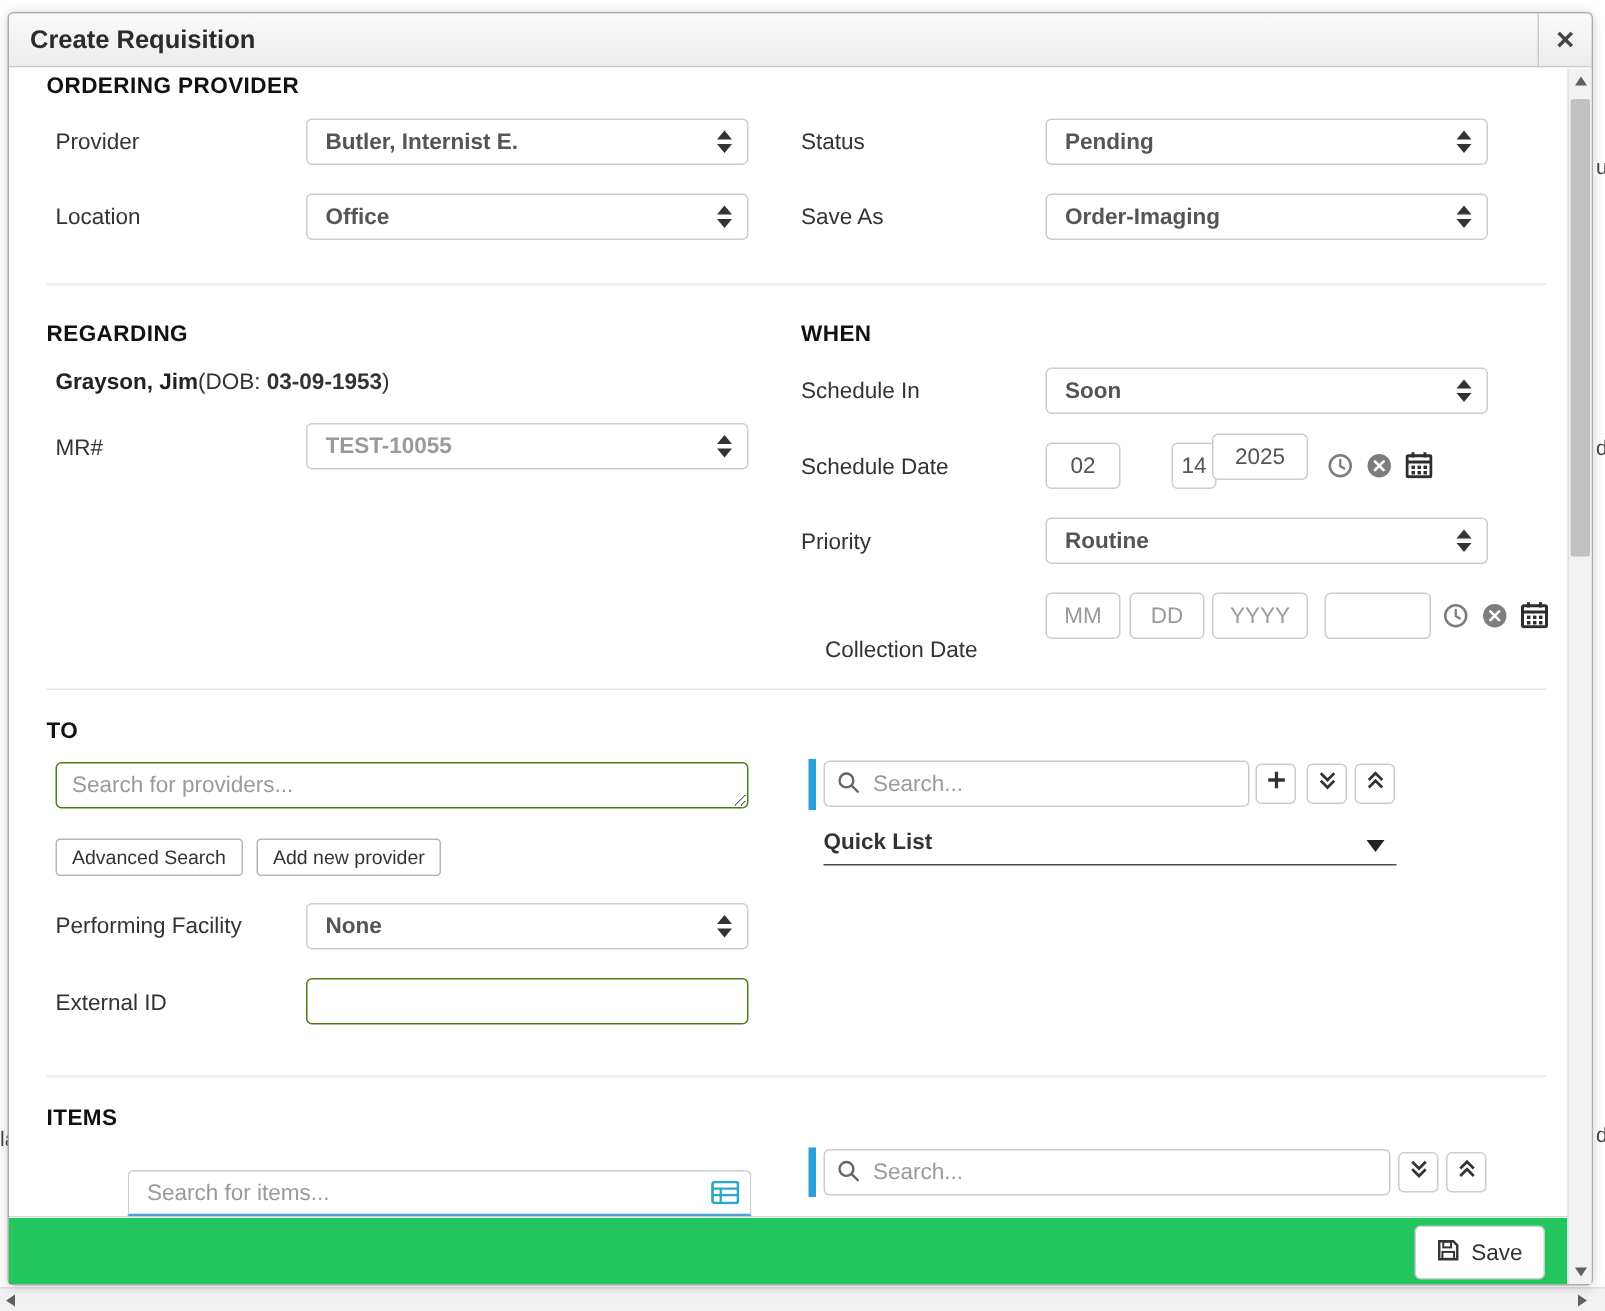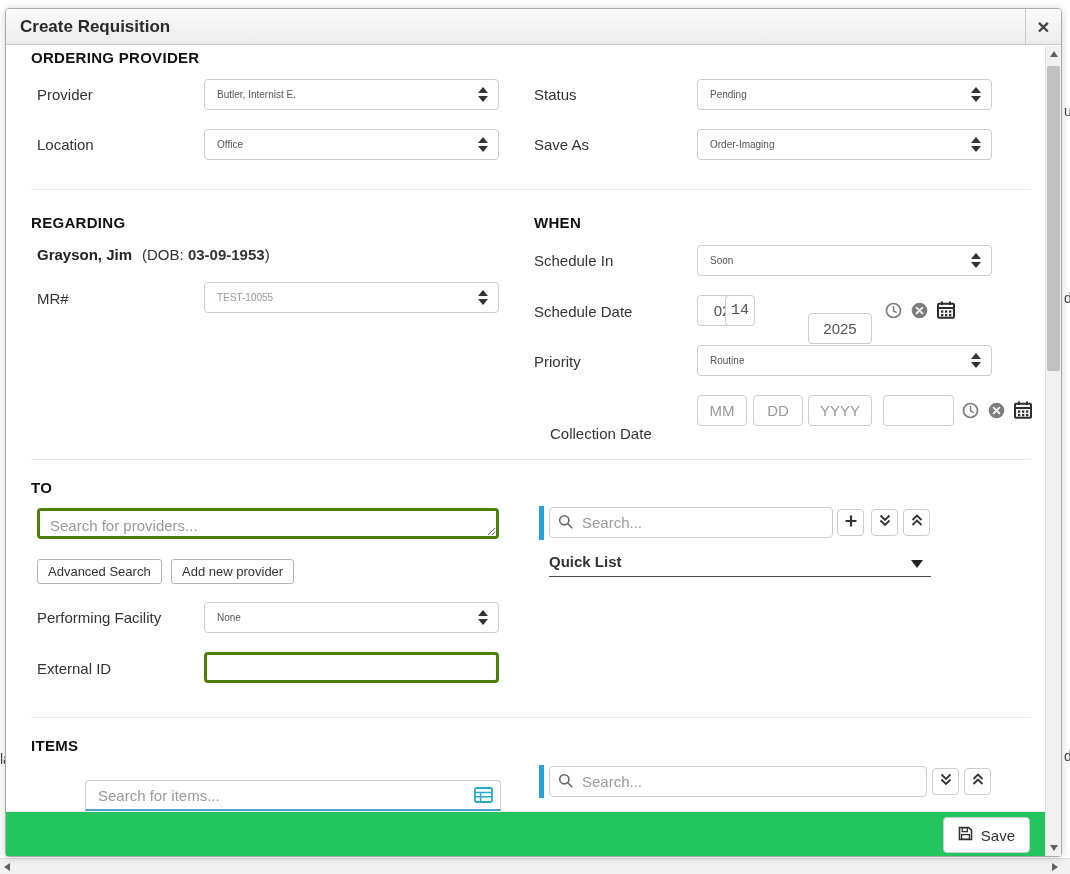"Butler, Internist E." .sel-val { font-size: 10px -> 15px; font-weight: none -> bold }
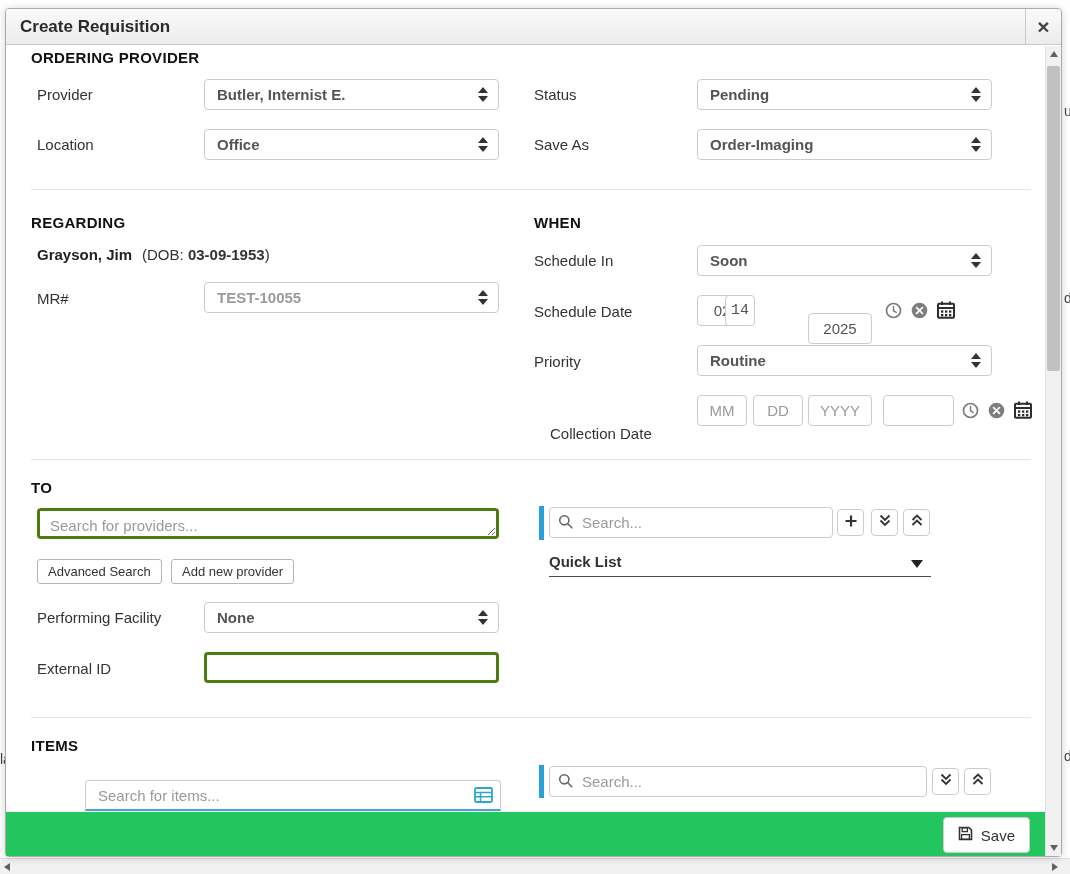"Grayson, Jim" .patient-line .pname { margin-right: 10px -> none }
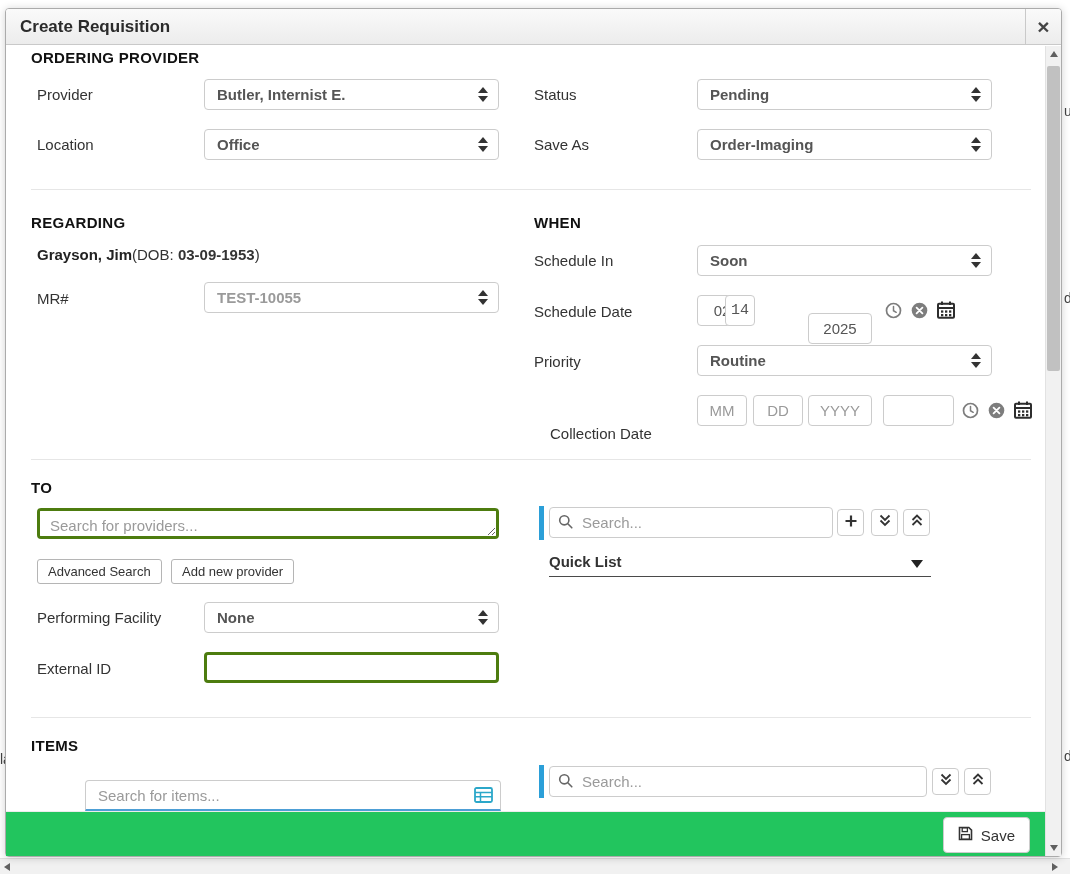"14" input.din { font-family: Liberation Mono, monospace -> none; left: 719px -> 775px }
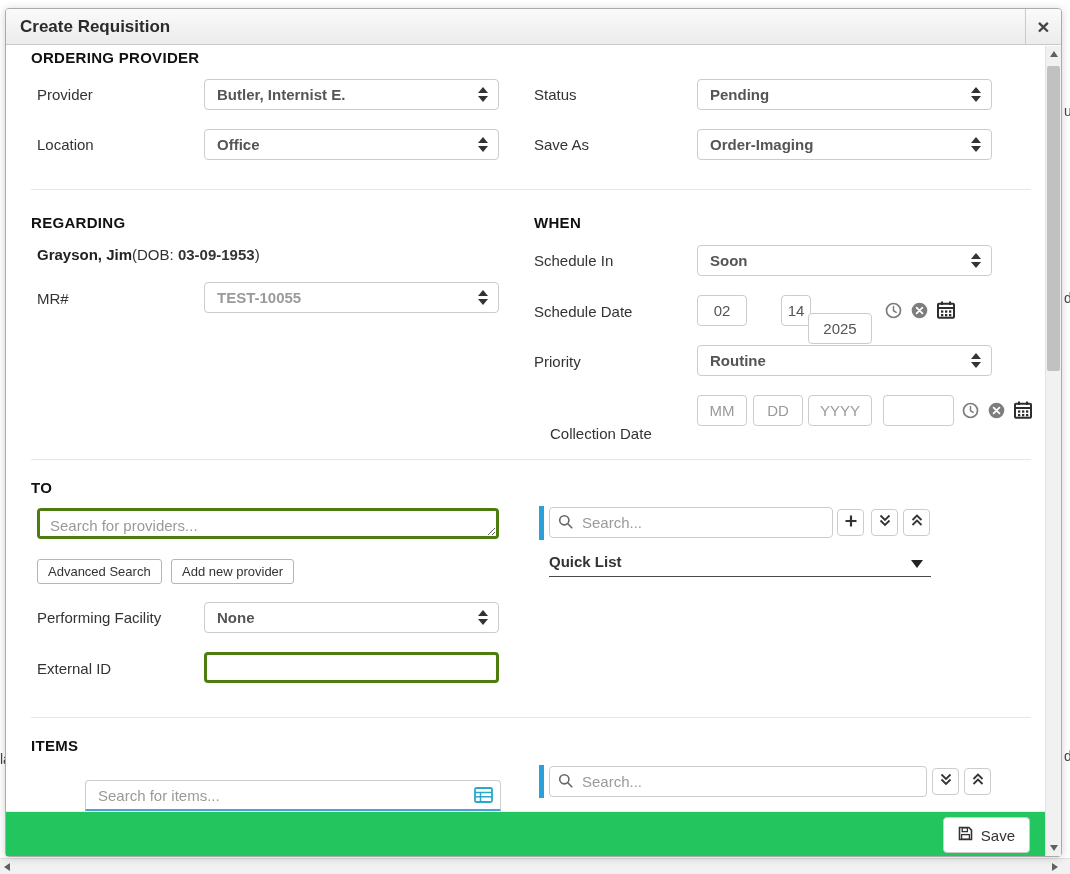"2025" input.din { top: 304px -> 280px }
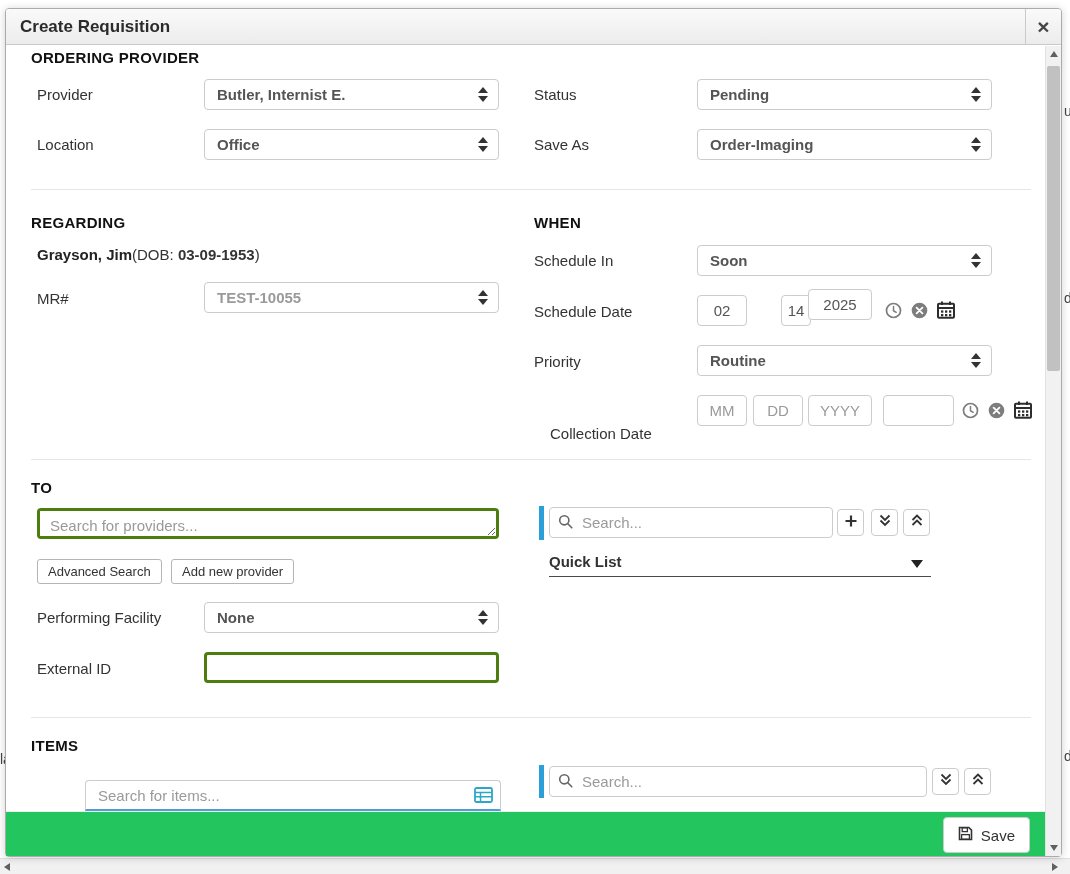"Search for providers..." .txt { border: 3px solid #4d7c0f -> 1px solid #4d7c0f }
